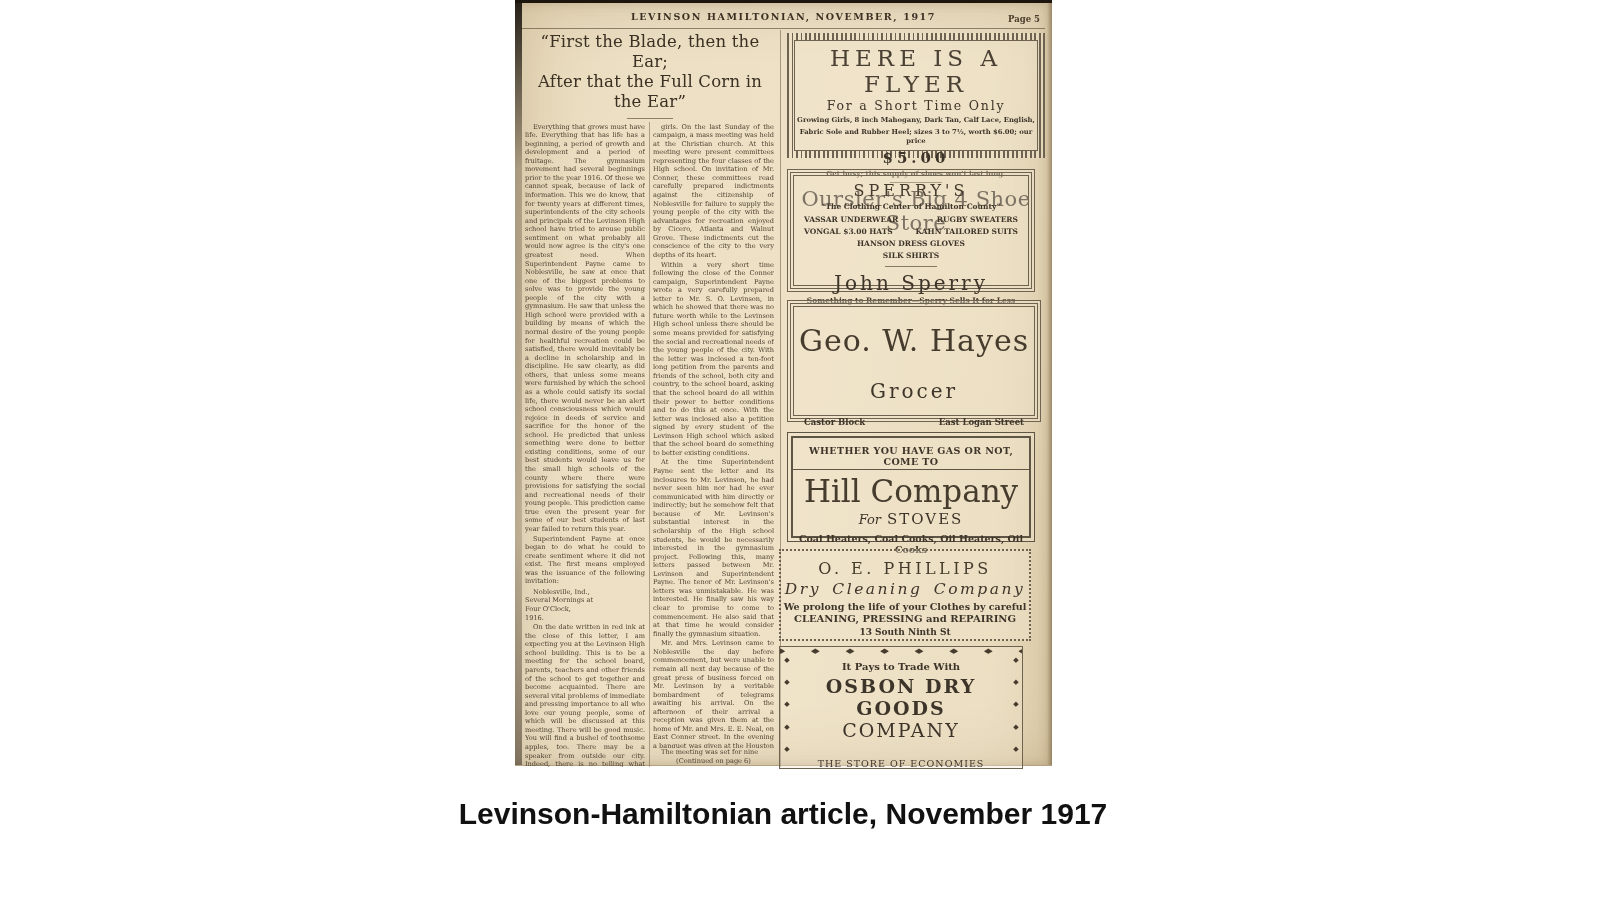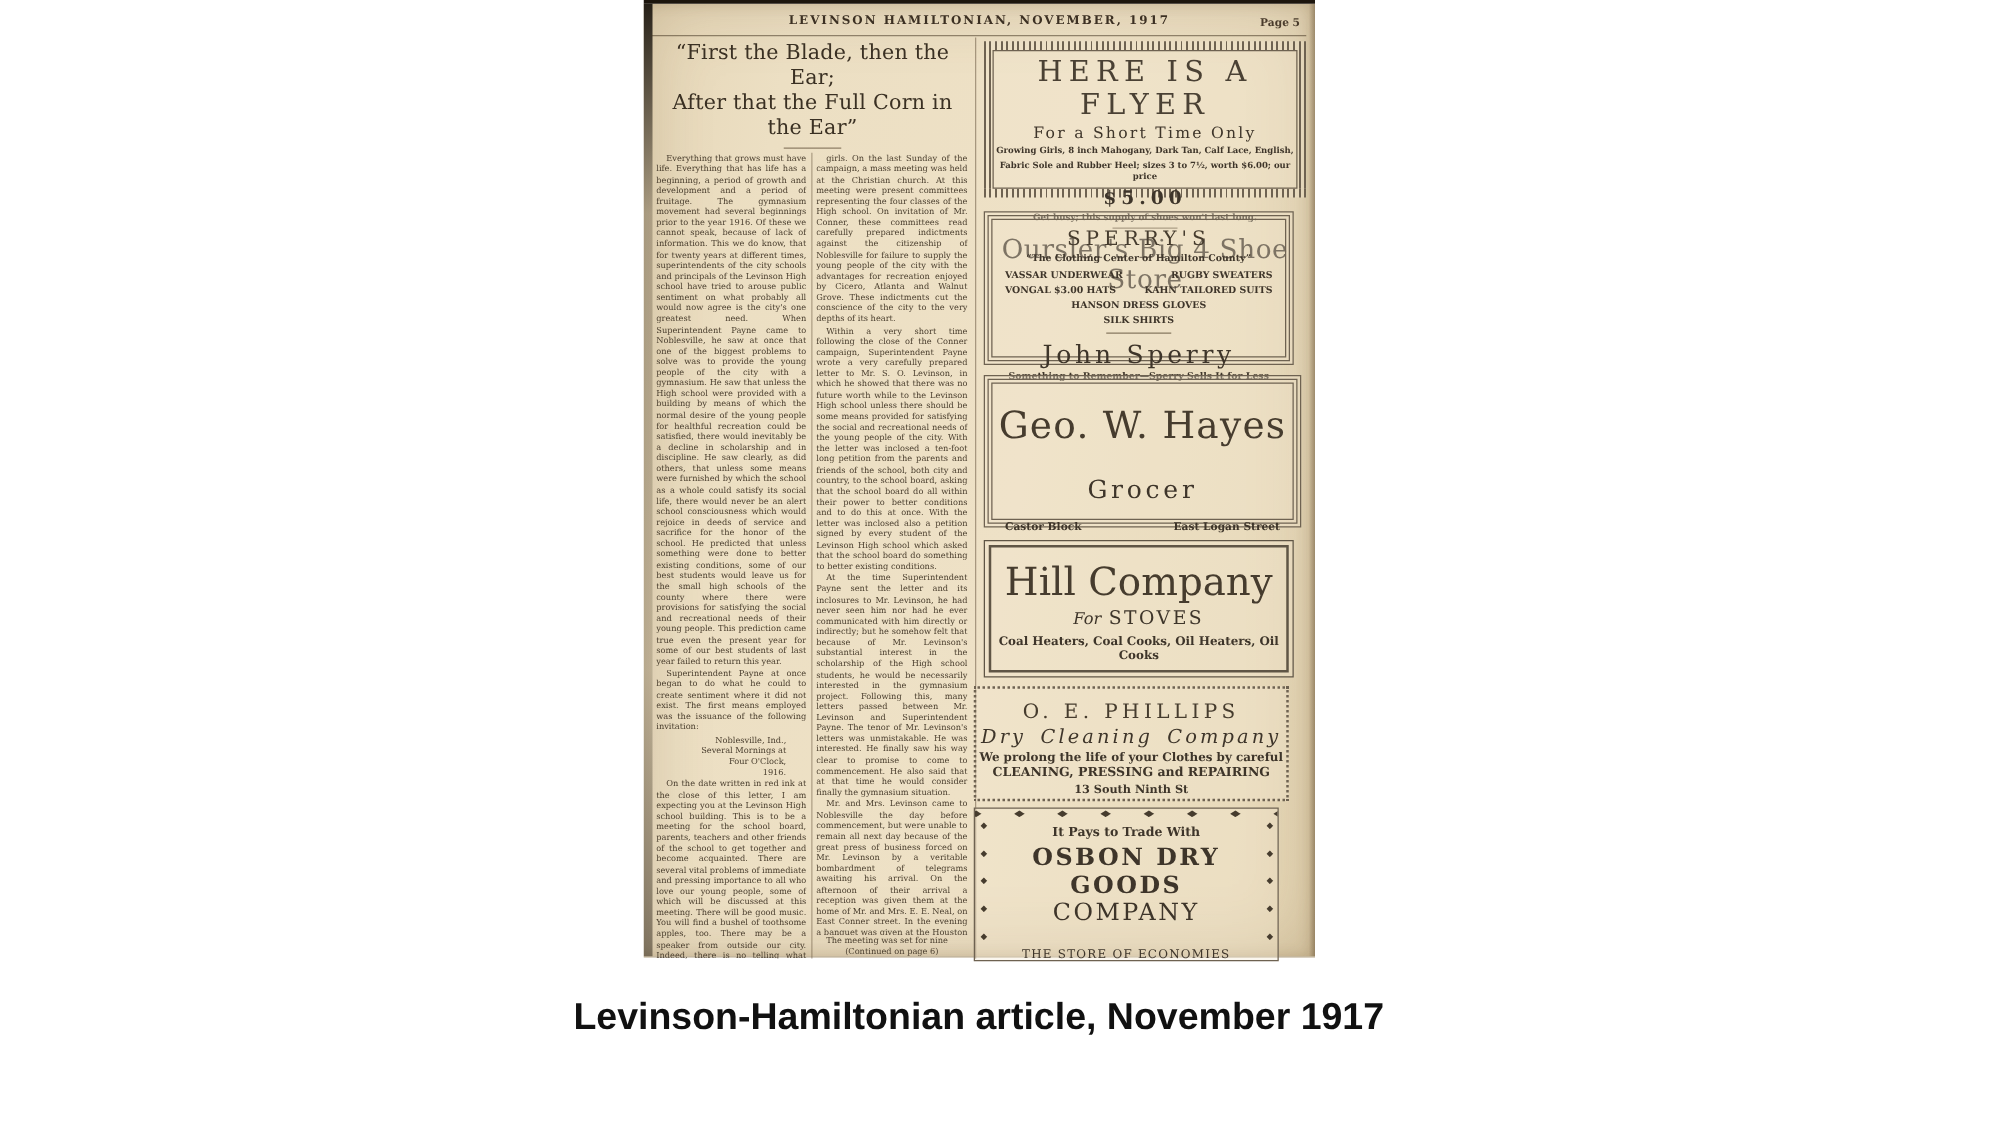"WHETHER YOU HAVE GAS OR" div { html: none -> <div><span>WHETHER YOU HAVE GAS OR NOT, COME TO</span></div> }
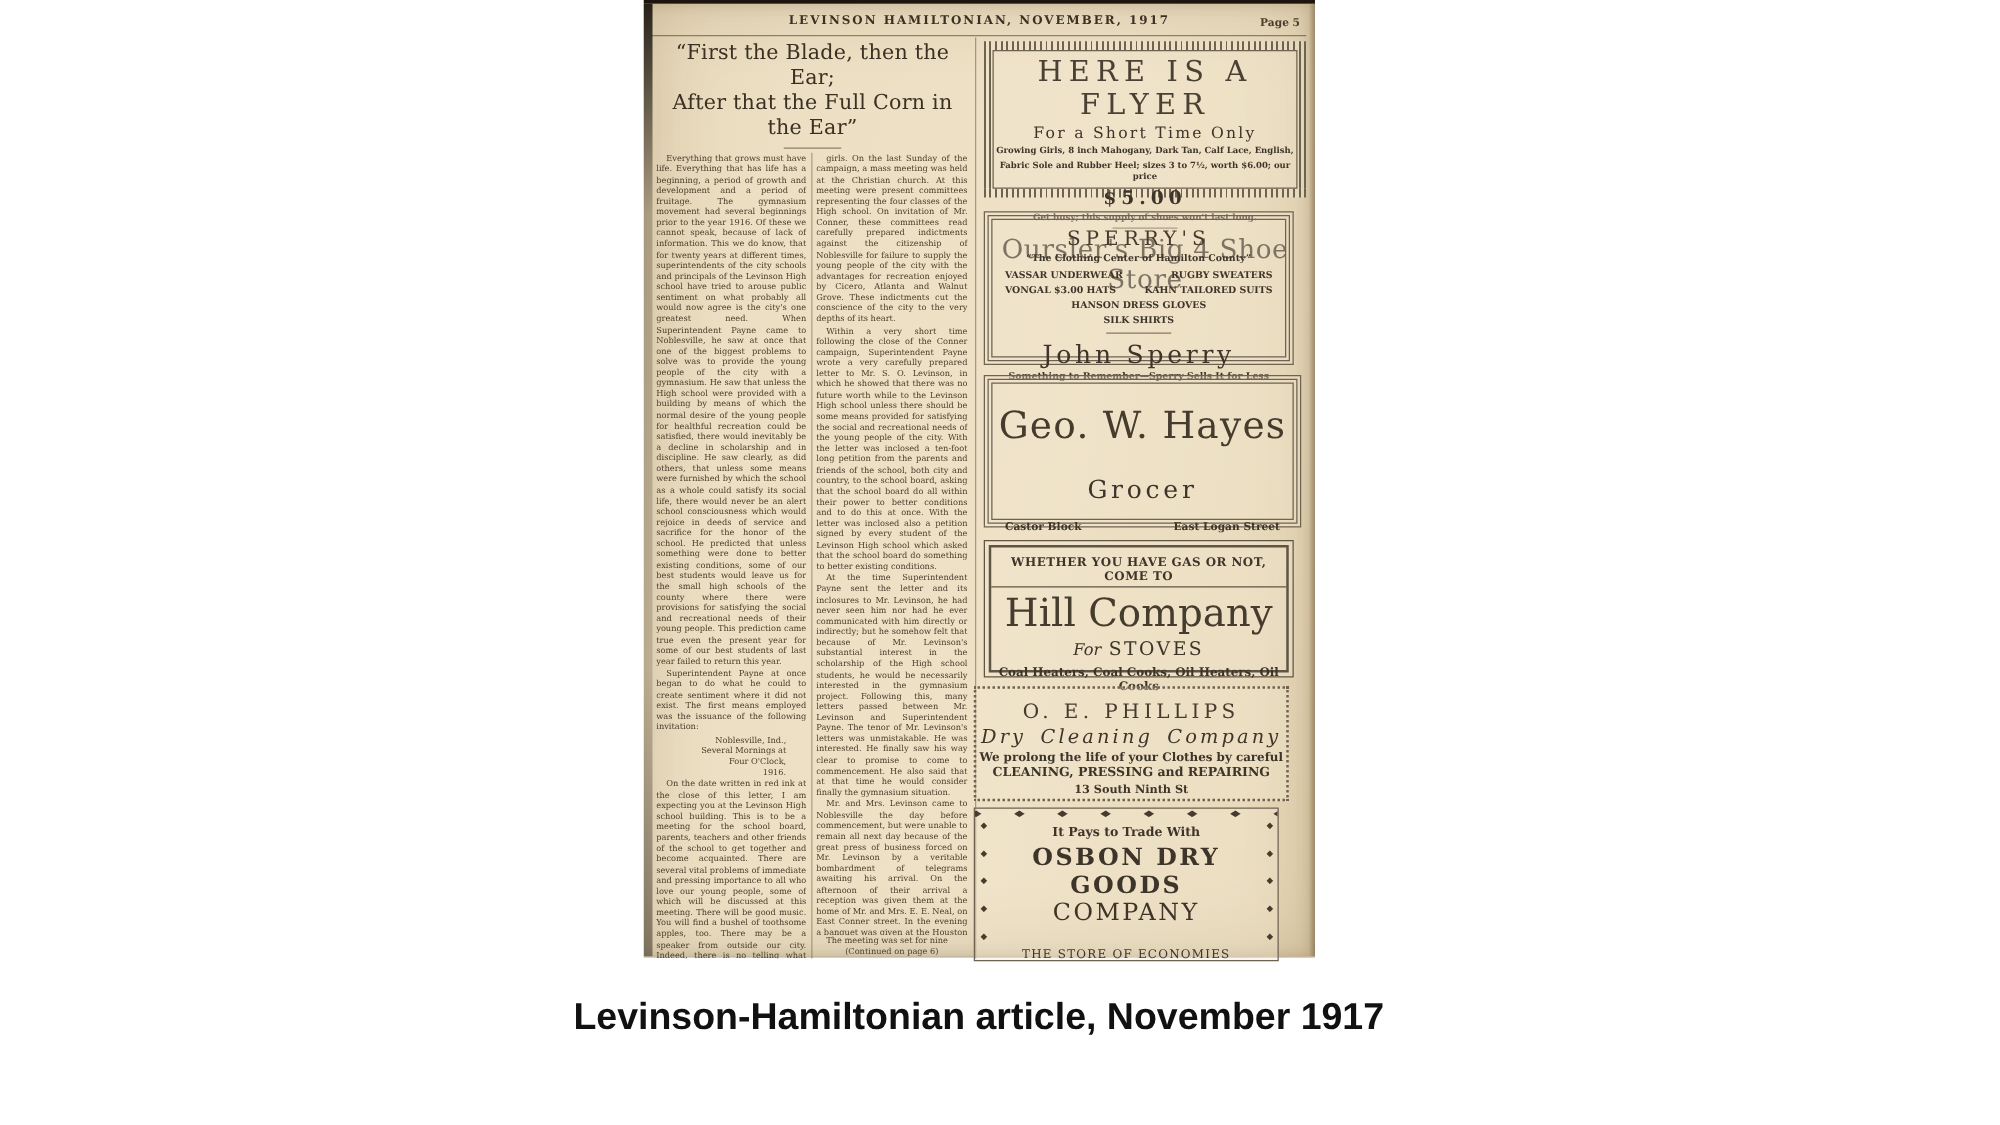"Noblesville, Ind.," .addr-block { text-align: right -> left }
